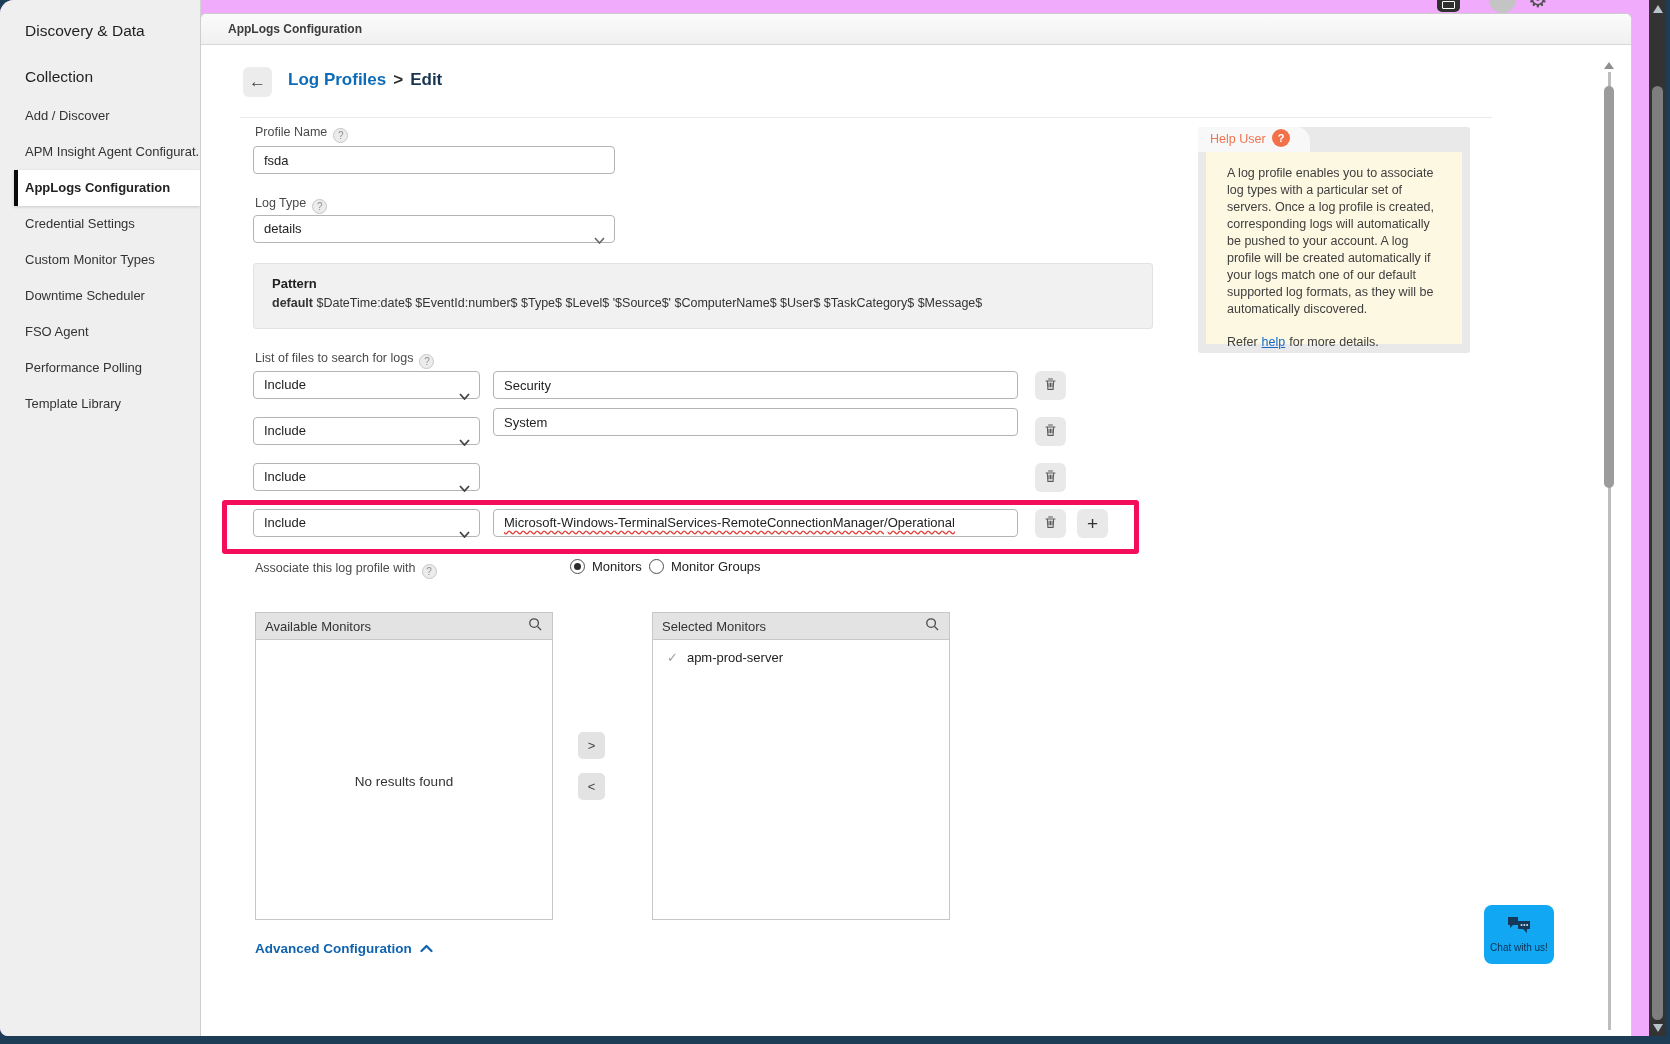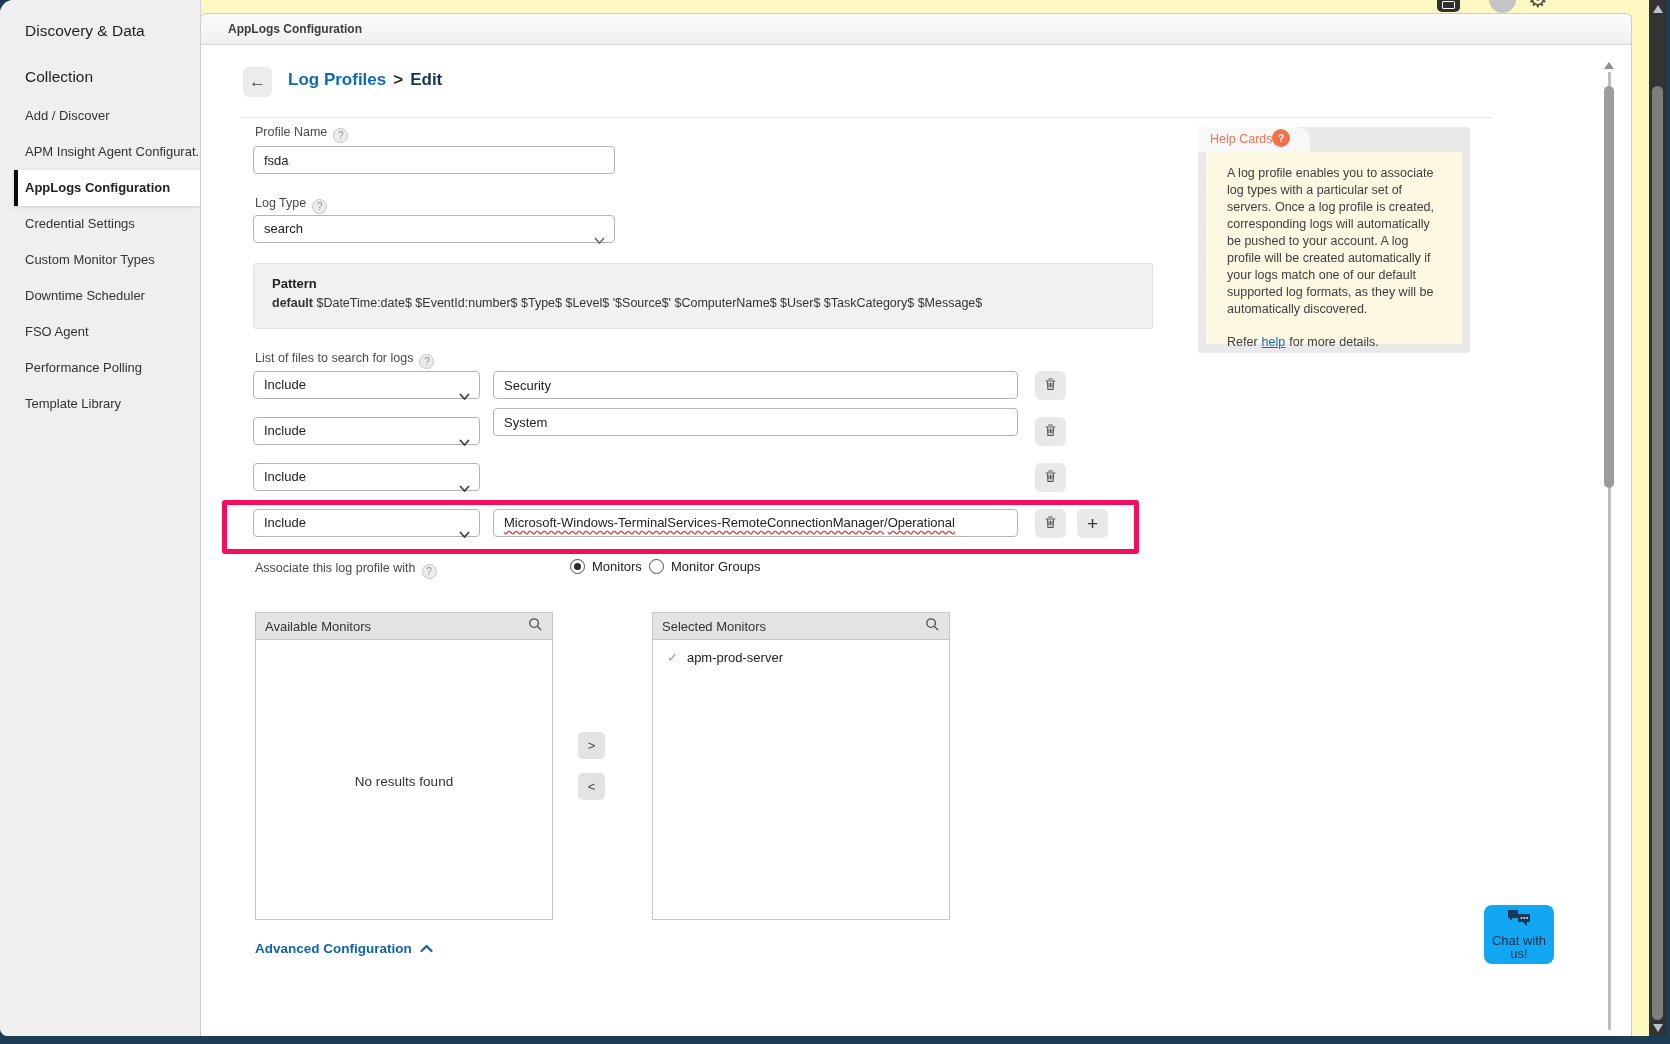"Discovery & Data Collection" .frame { background: #fef9c3 -> #f0abfc }
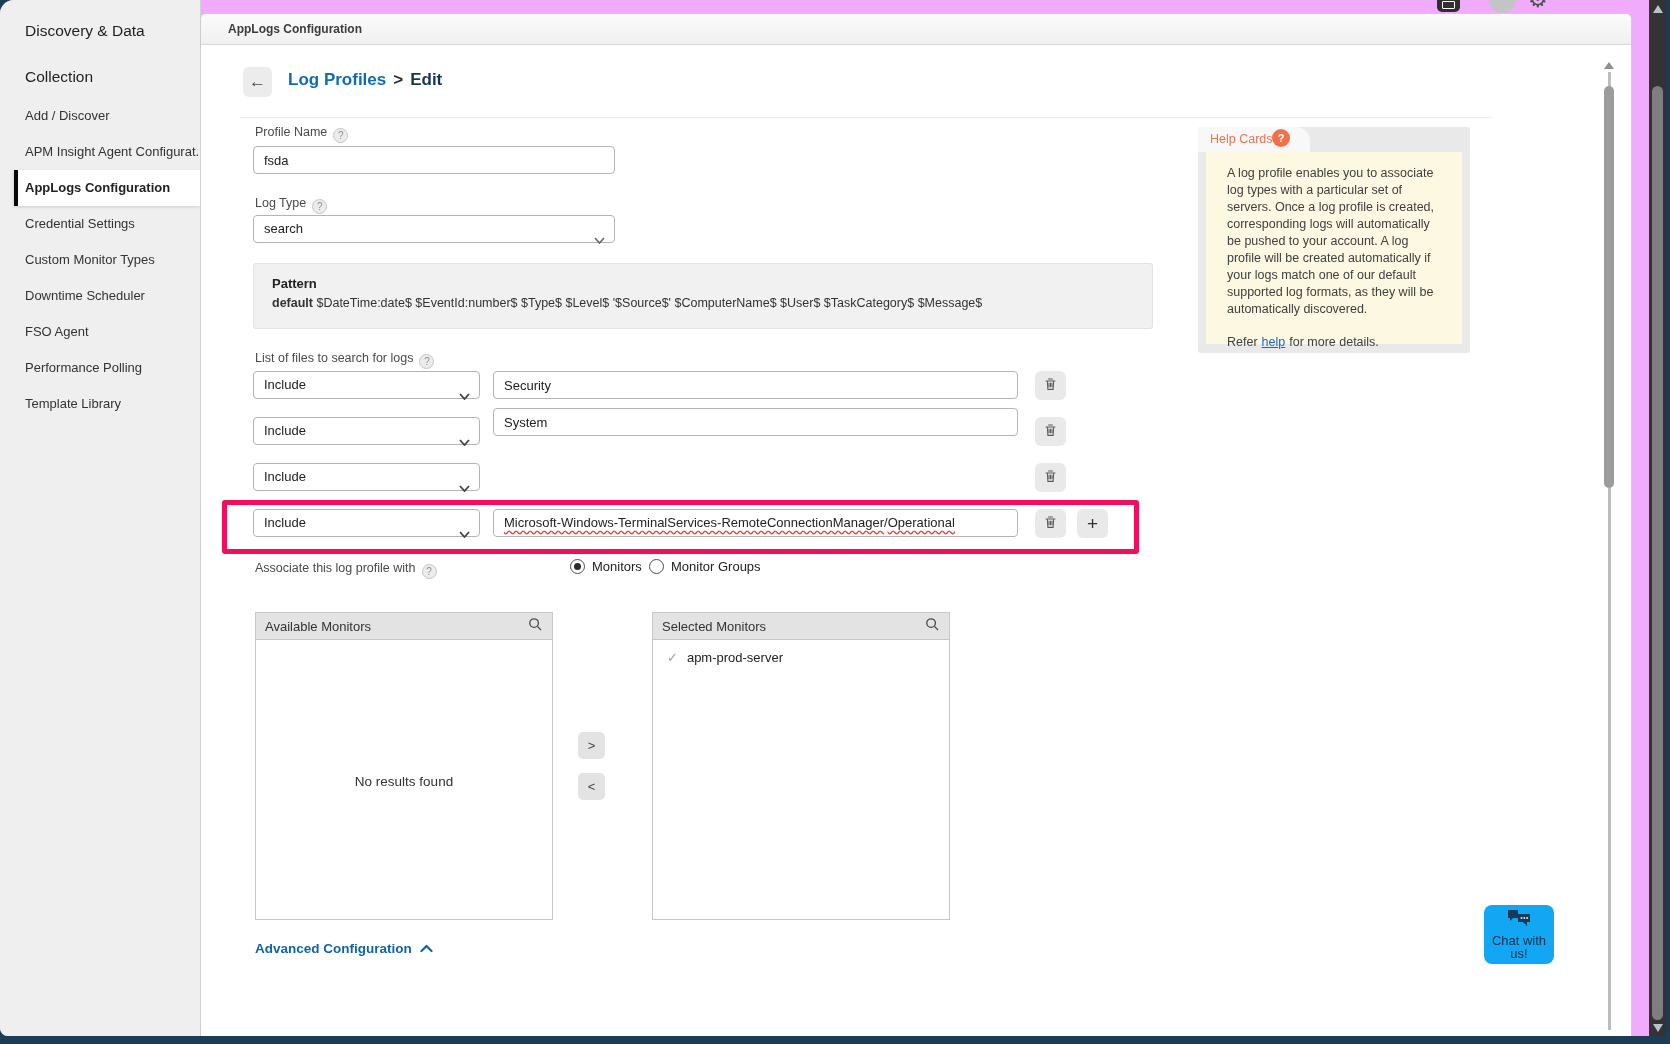"Help Cards" div.abs { text: Cards -> User }
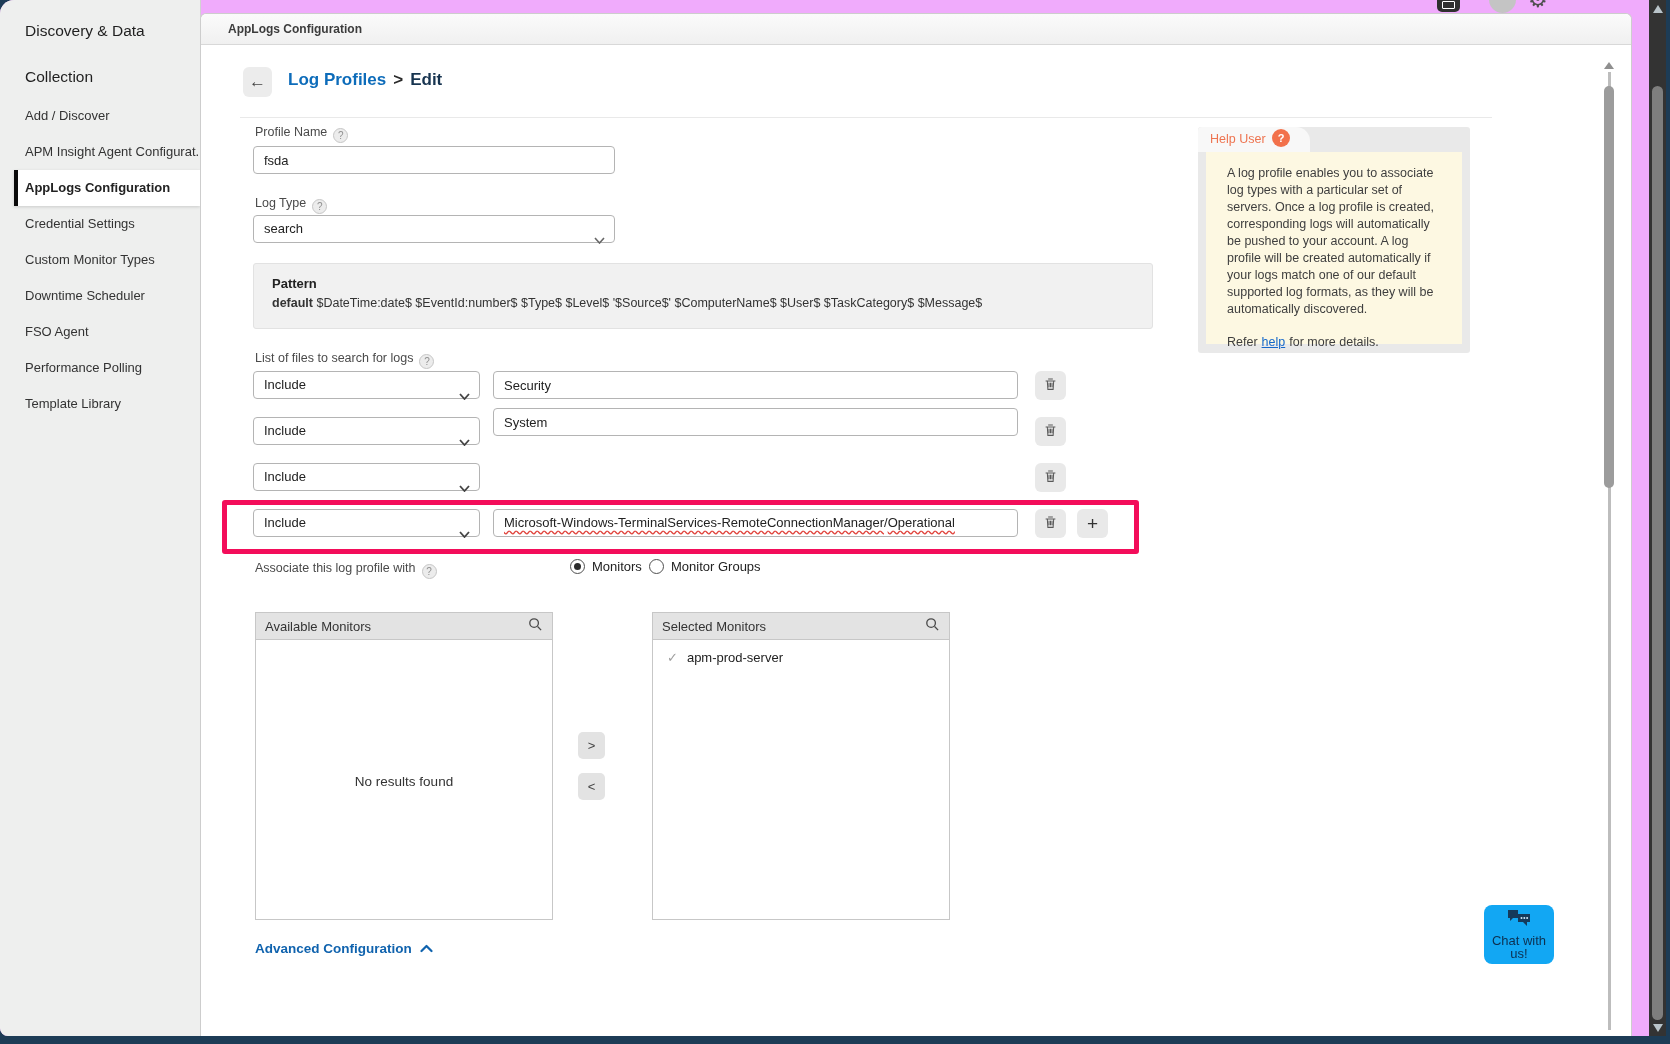"search" span { text: search -> details }
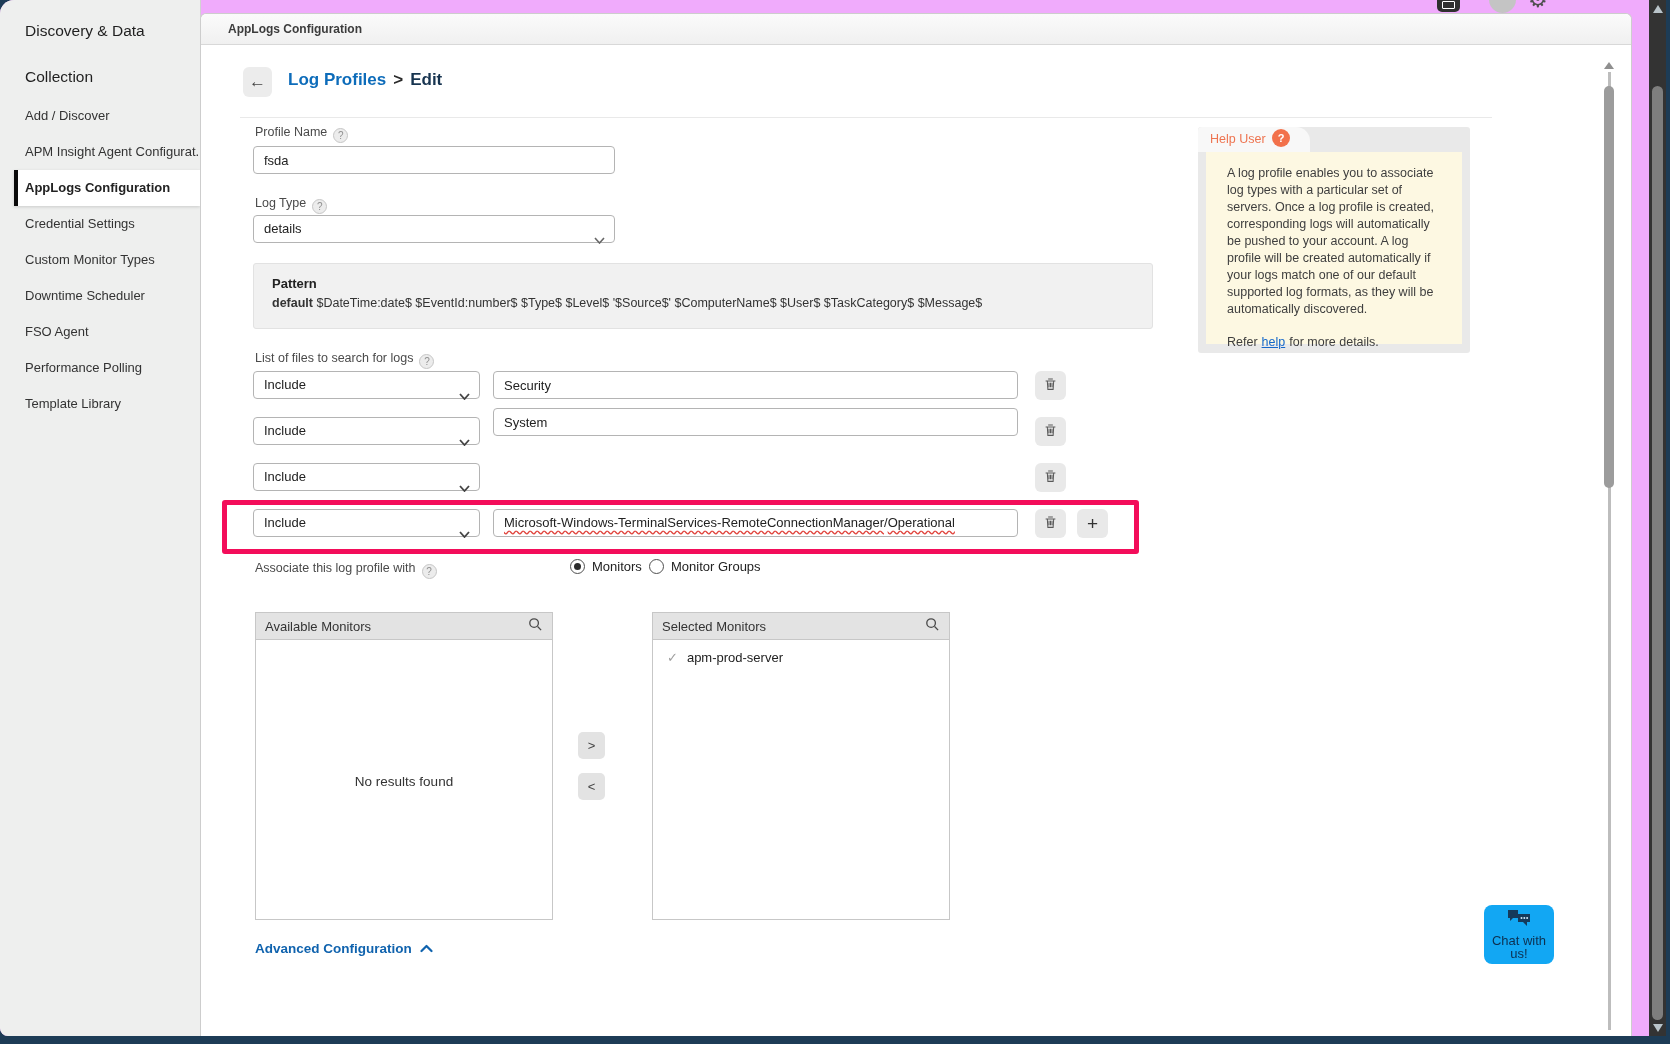"Chat with us!" .chat-txt { font-size: 13px -> 10px }
